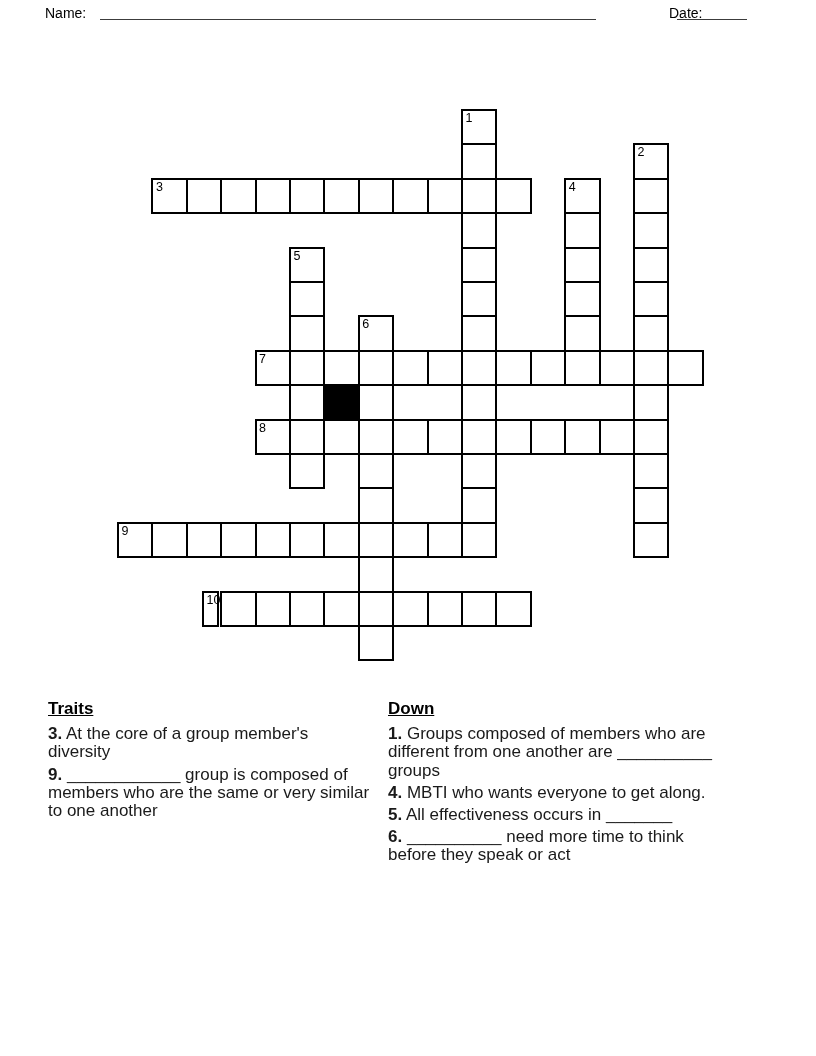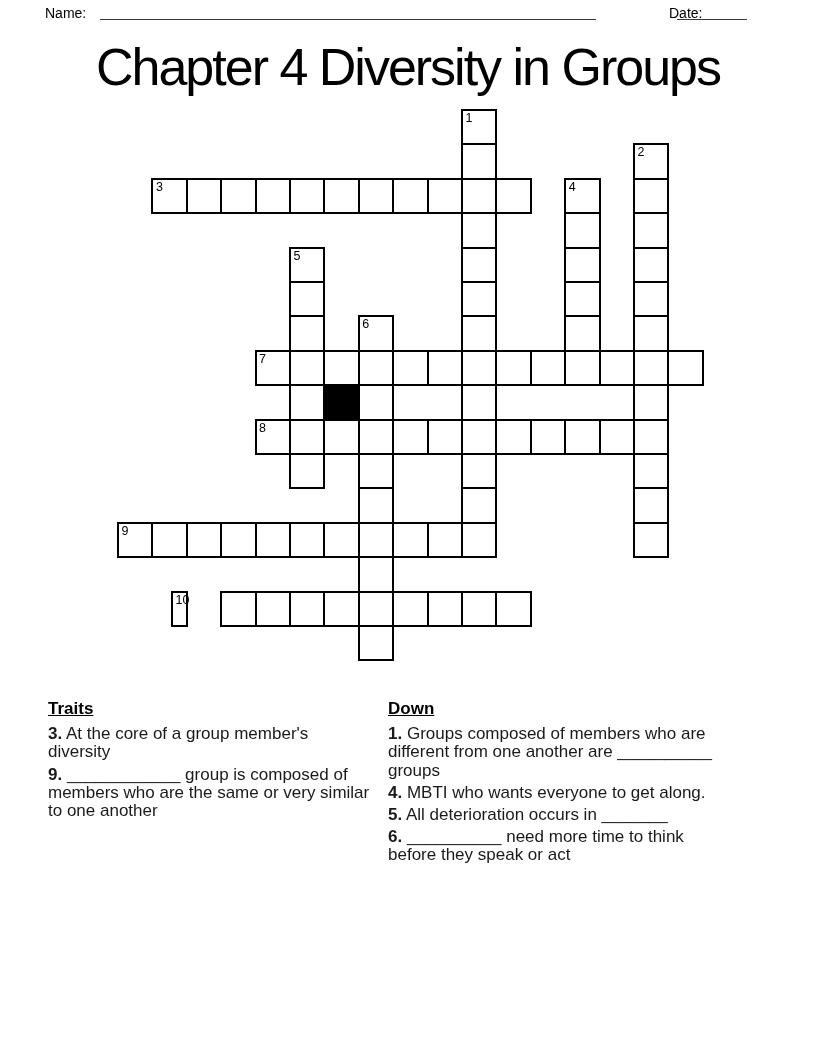"Chapter 4 Diversity in Groups" h1.title { html: <h1>Chapter 4 Diversity in Groups</h1> -> none }
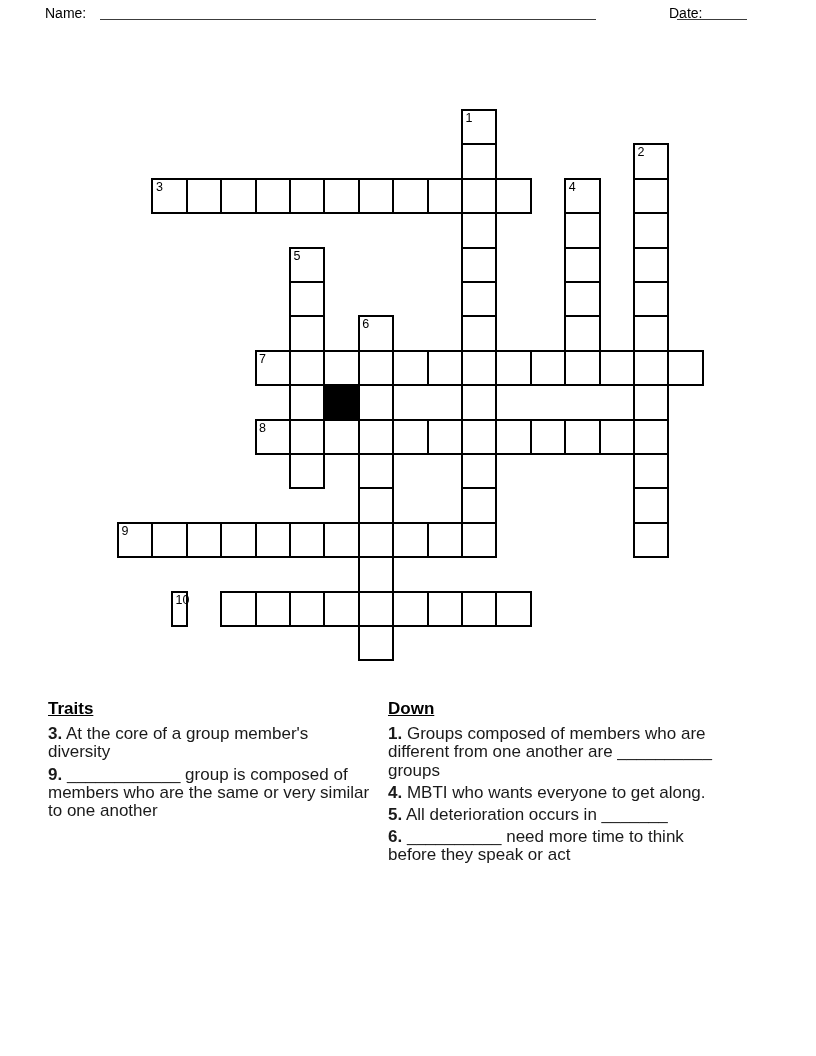"10" div.cell { left: 54px -> 85px }
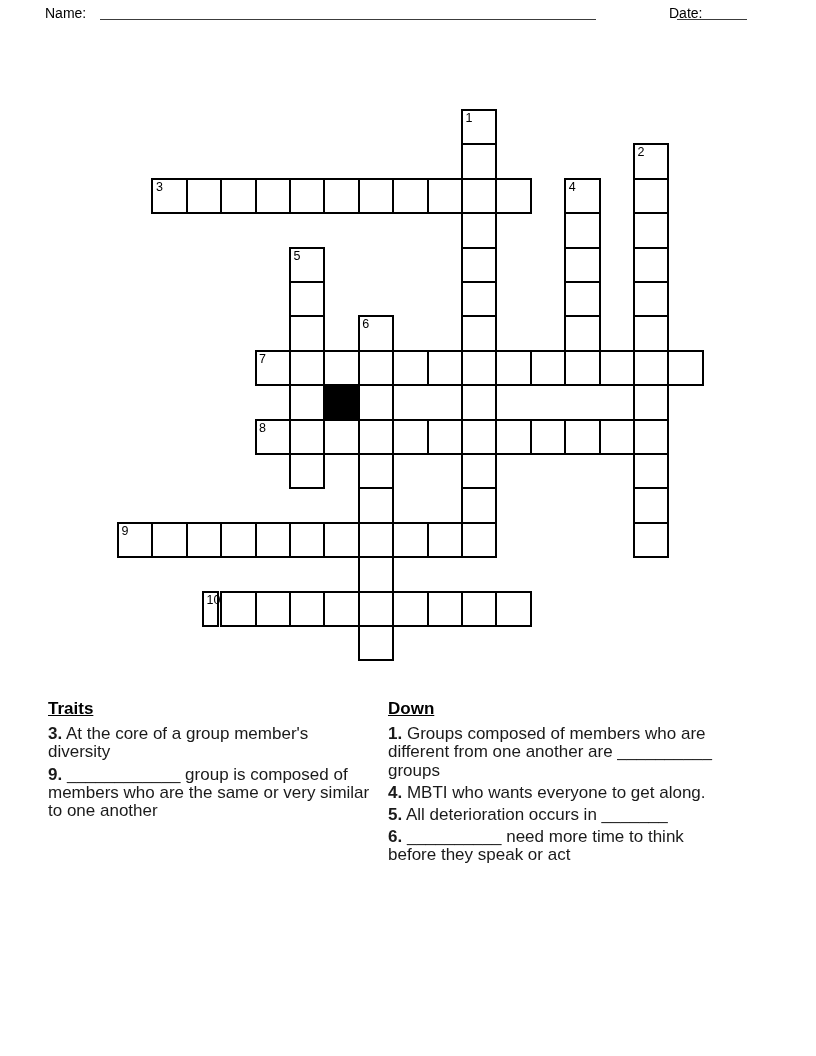"All deterioration occurs in _______" span.clue-text { text: deterioration -> effectiveness }
